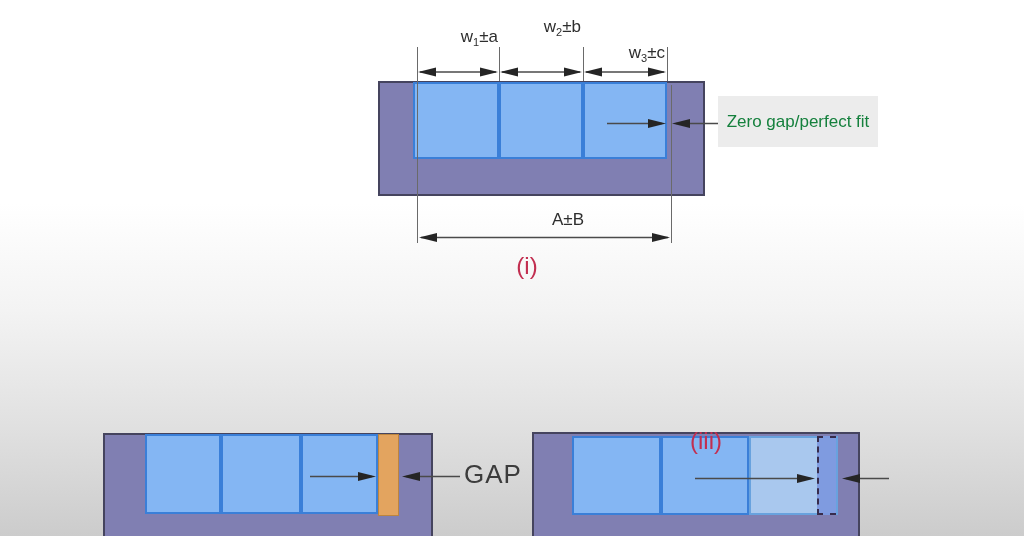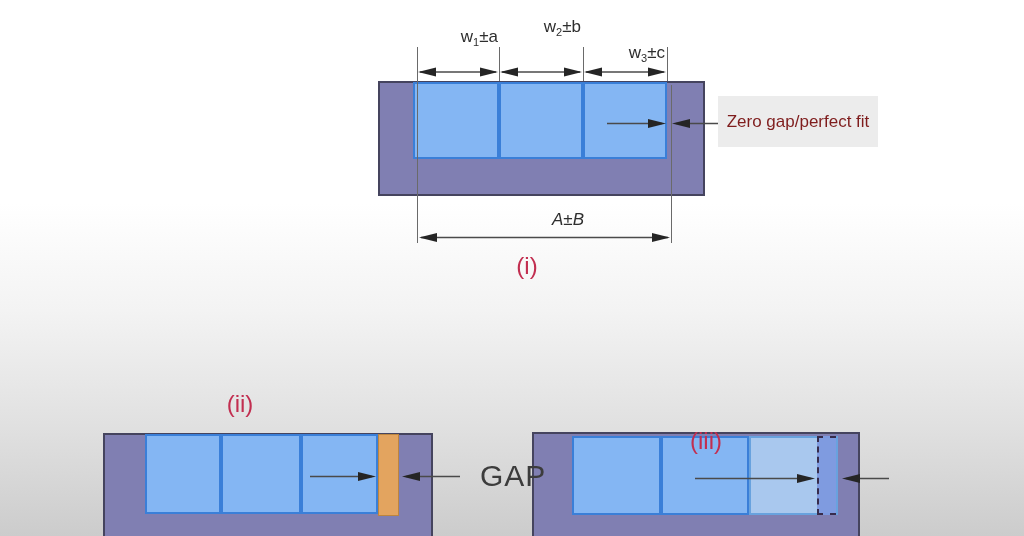"Zero gap/perfect fit" .callout-box { color: #7f1d1d -> #15803d }
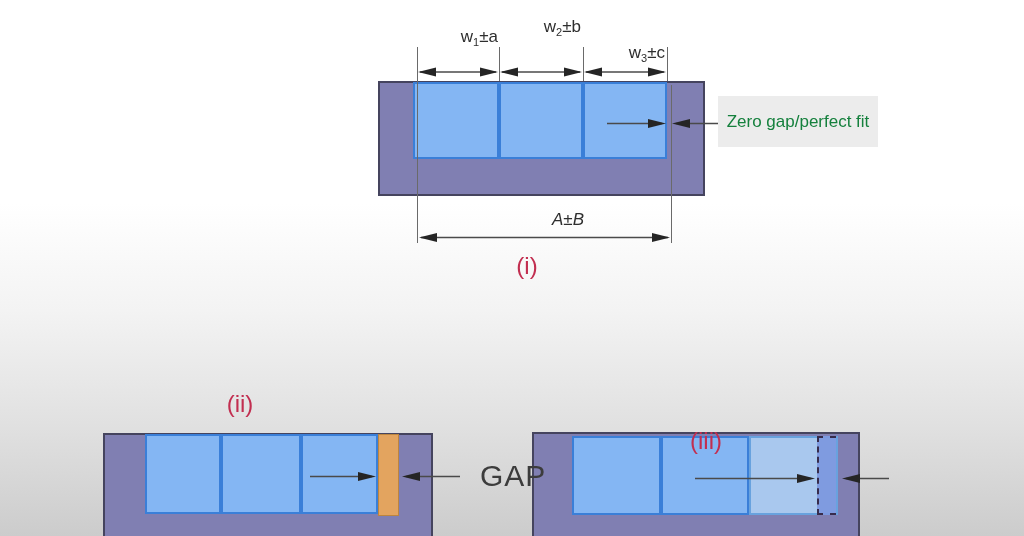"A±B" div.txt { font-style: italic -> none }
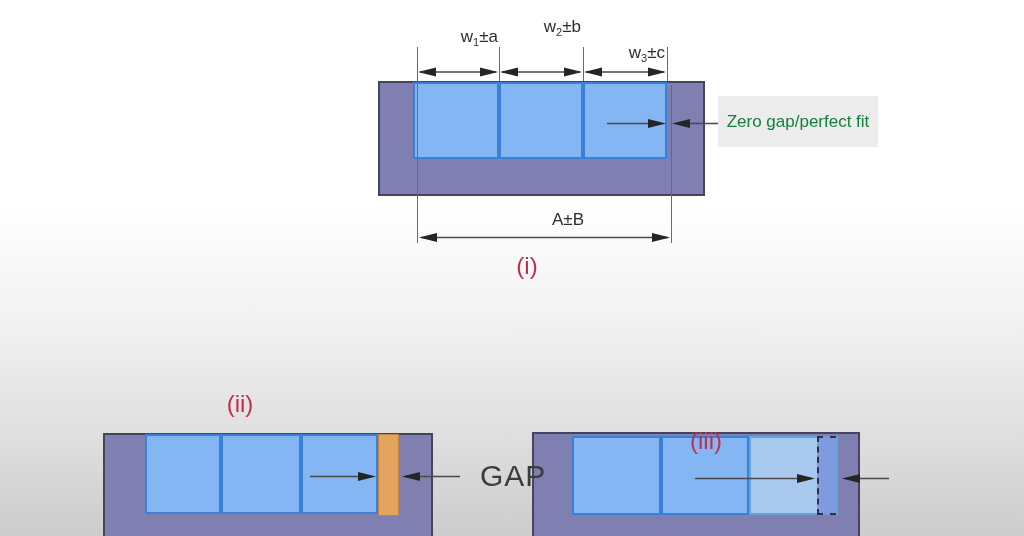"(ii)" div.txt { html: <div>(ii)</div> -> none }
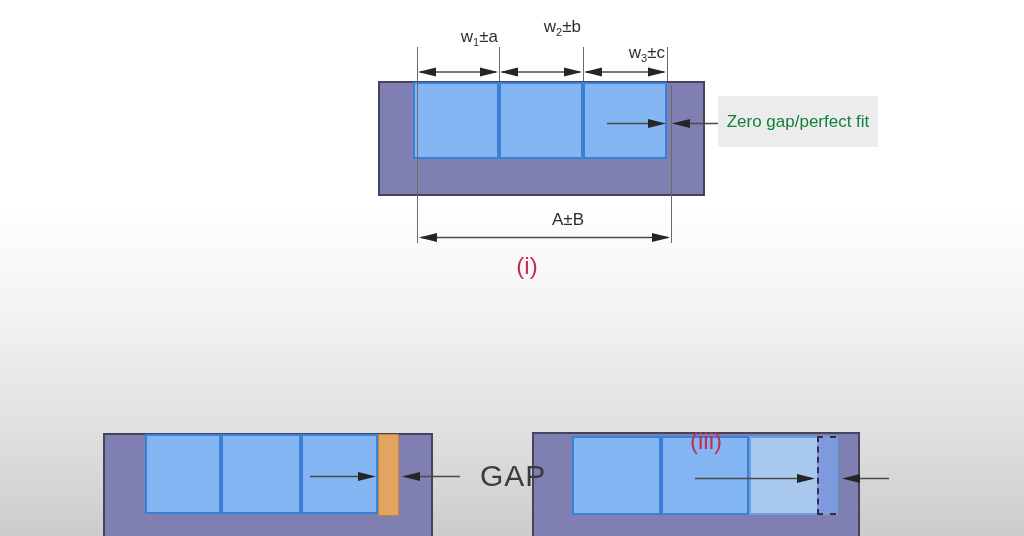"GAP" .gap-text { font-size: 30px -> 26px; margin-left: 16px -> none }
